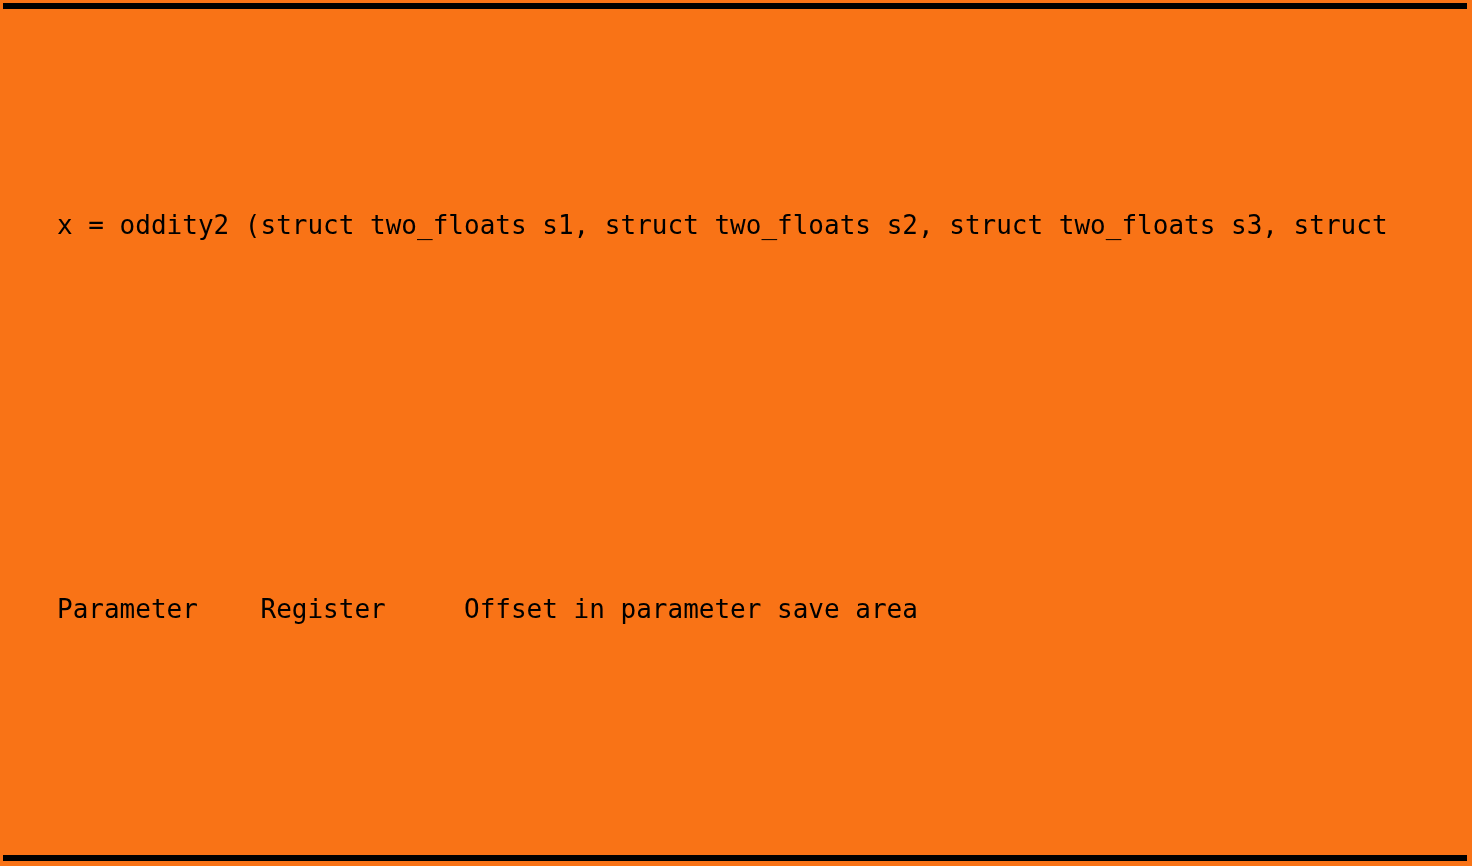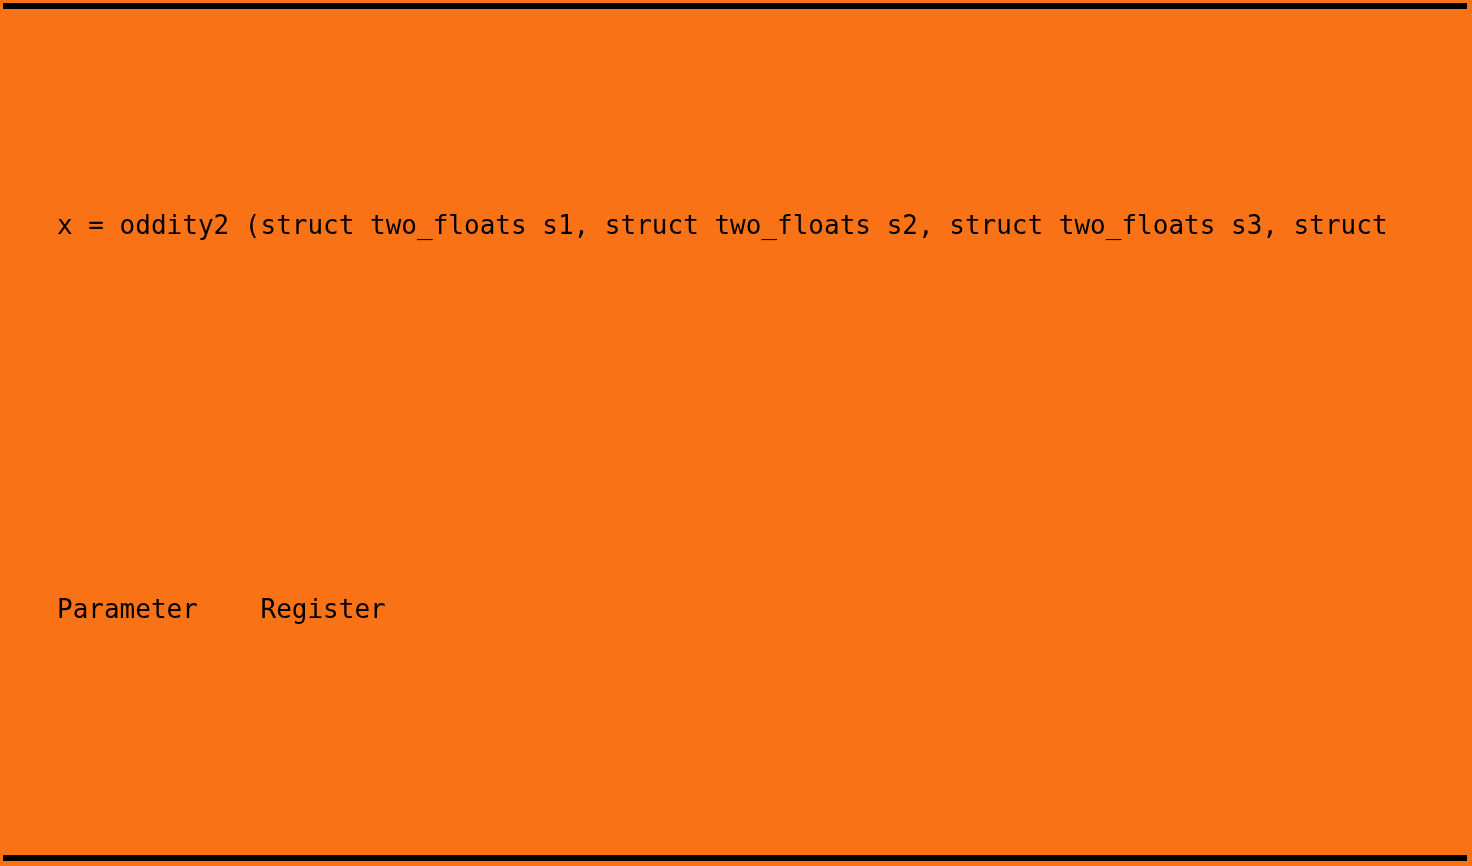"Offset in parameter save area" span.cell { html: none -> <span>Offset in parameter save area</span> }
